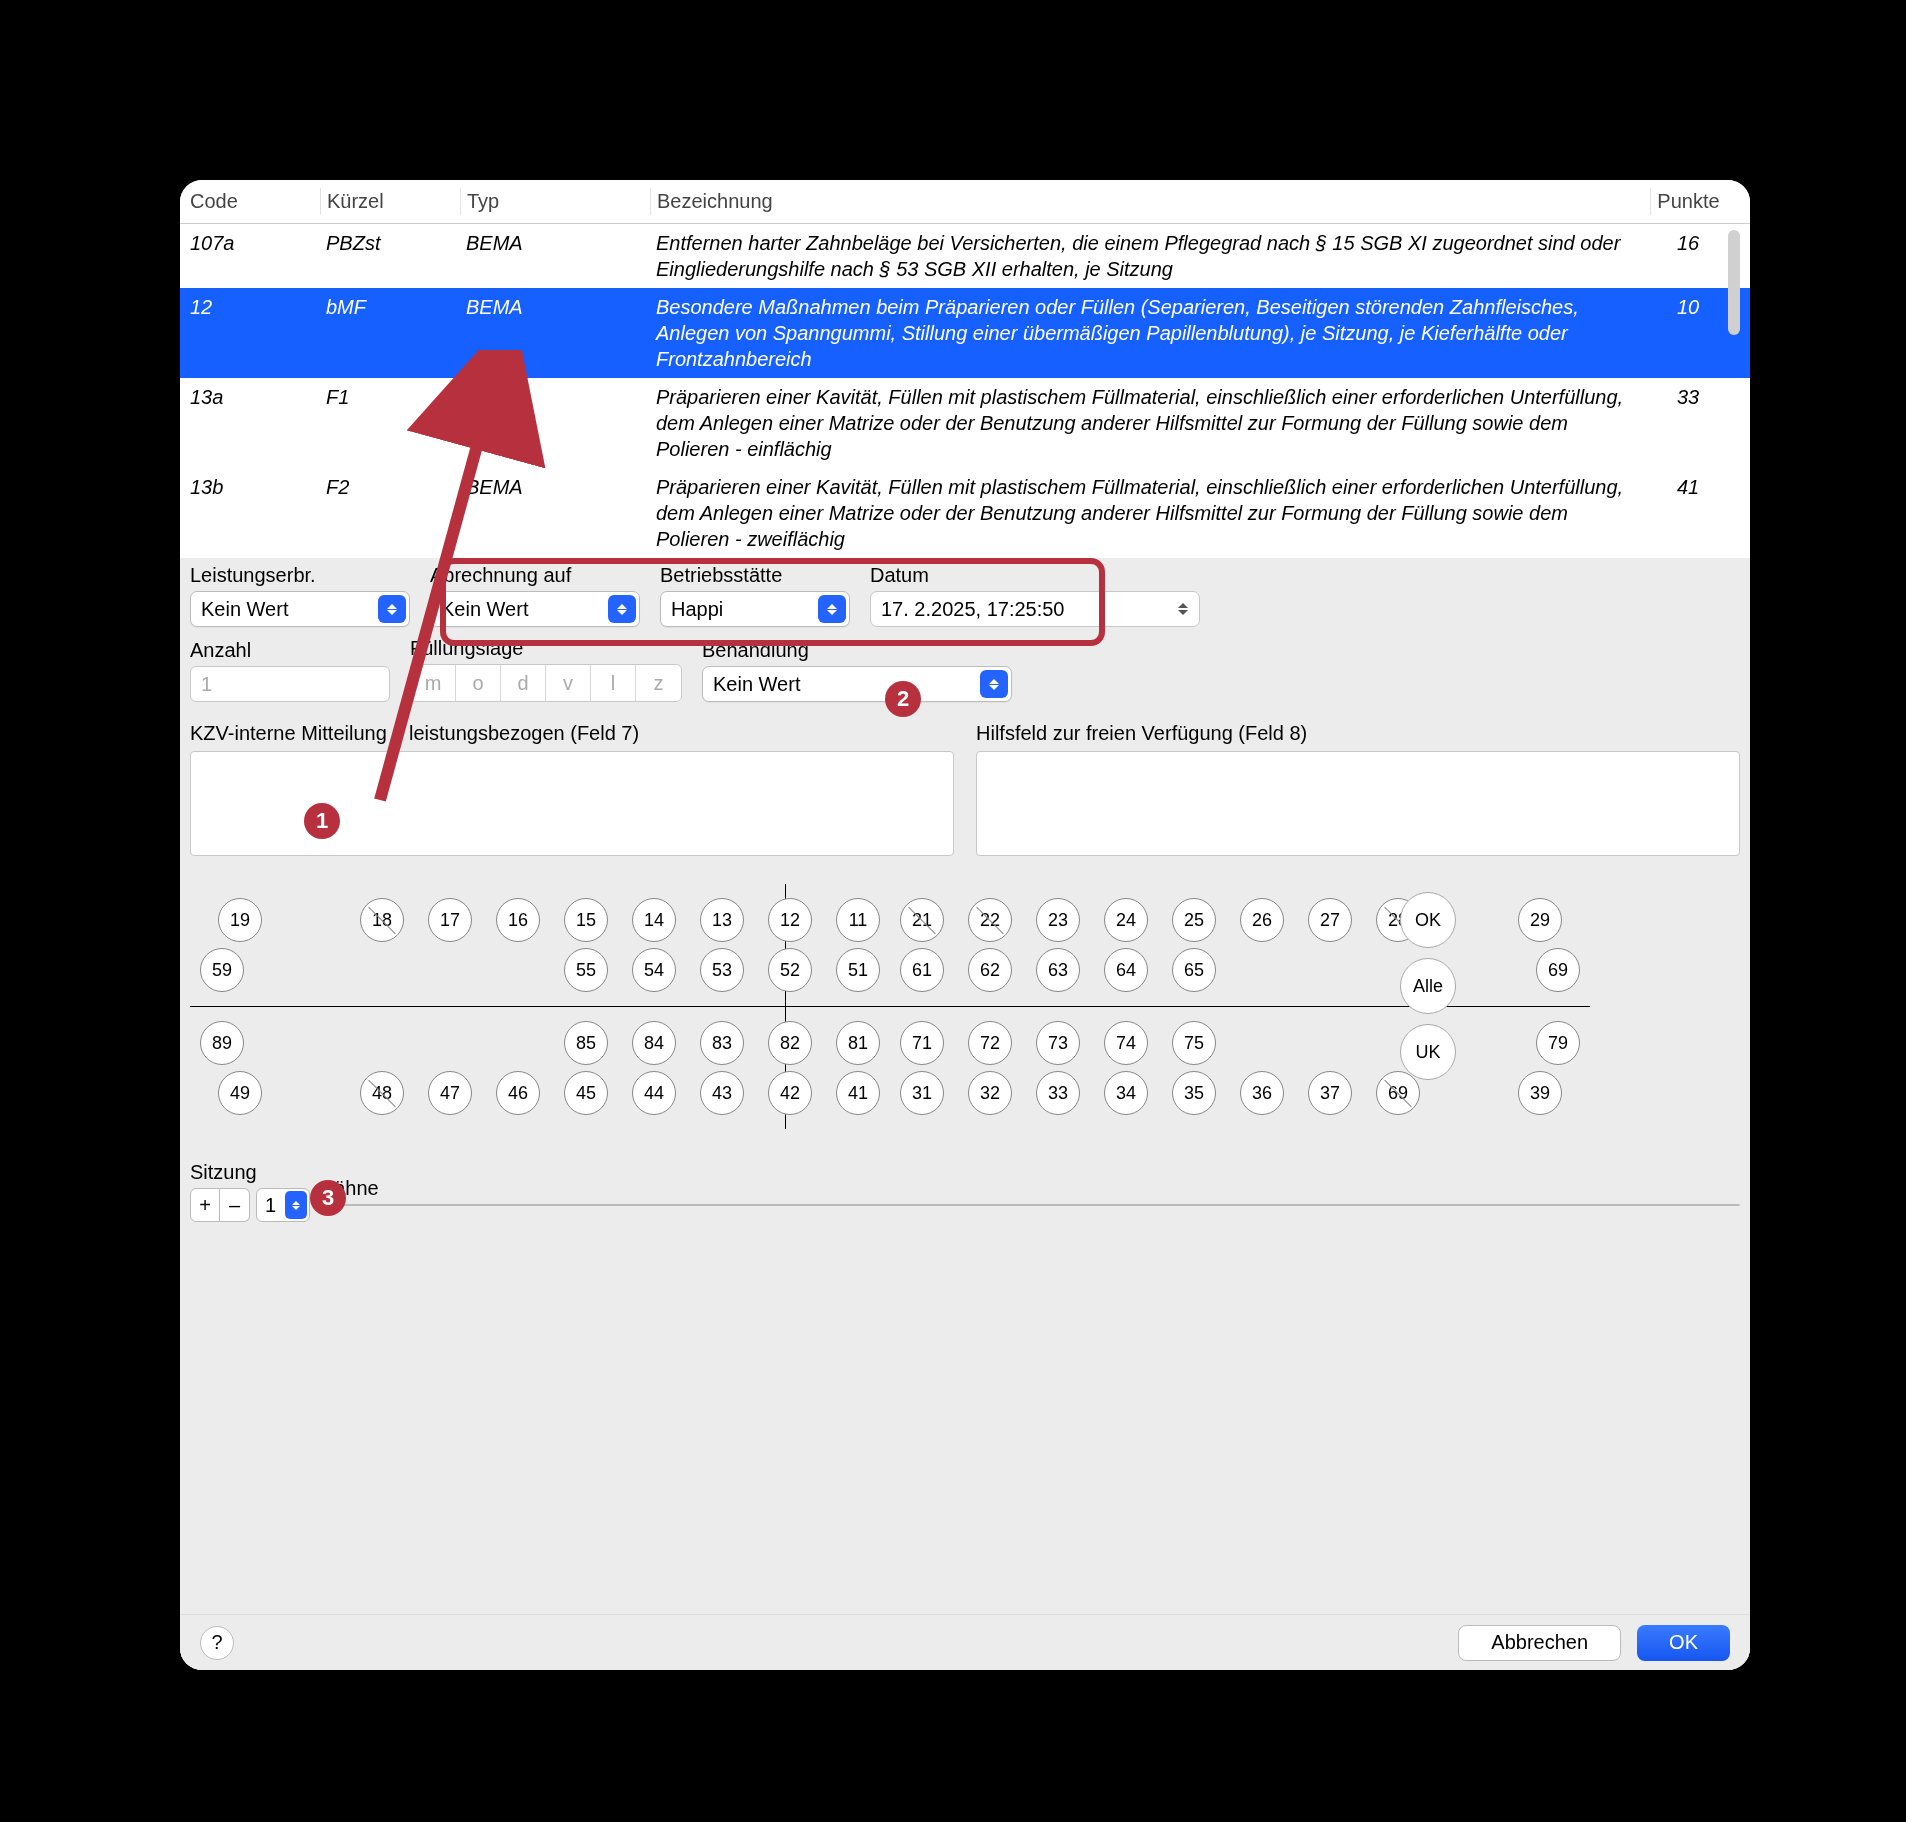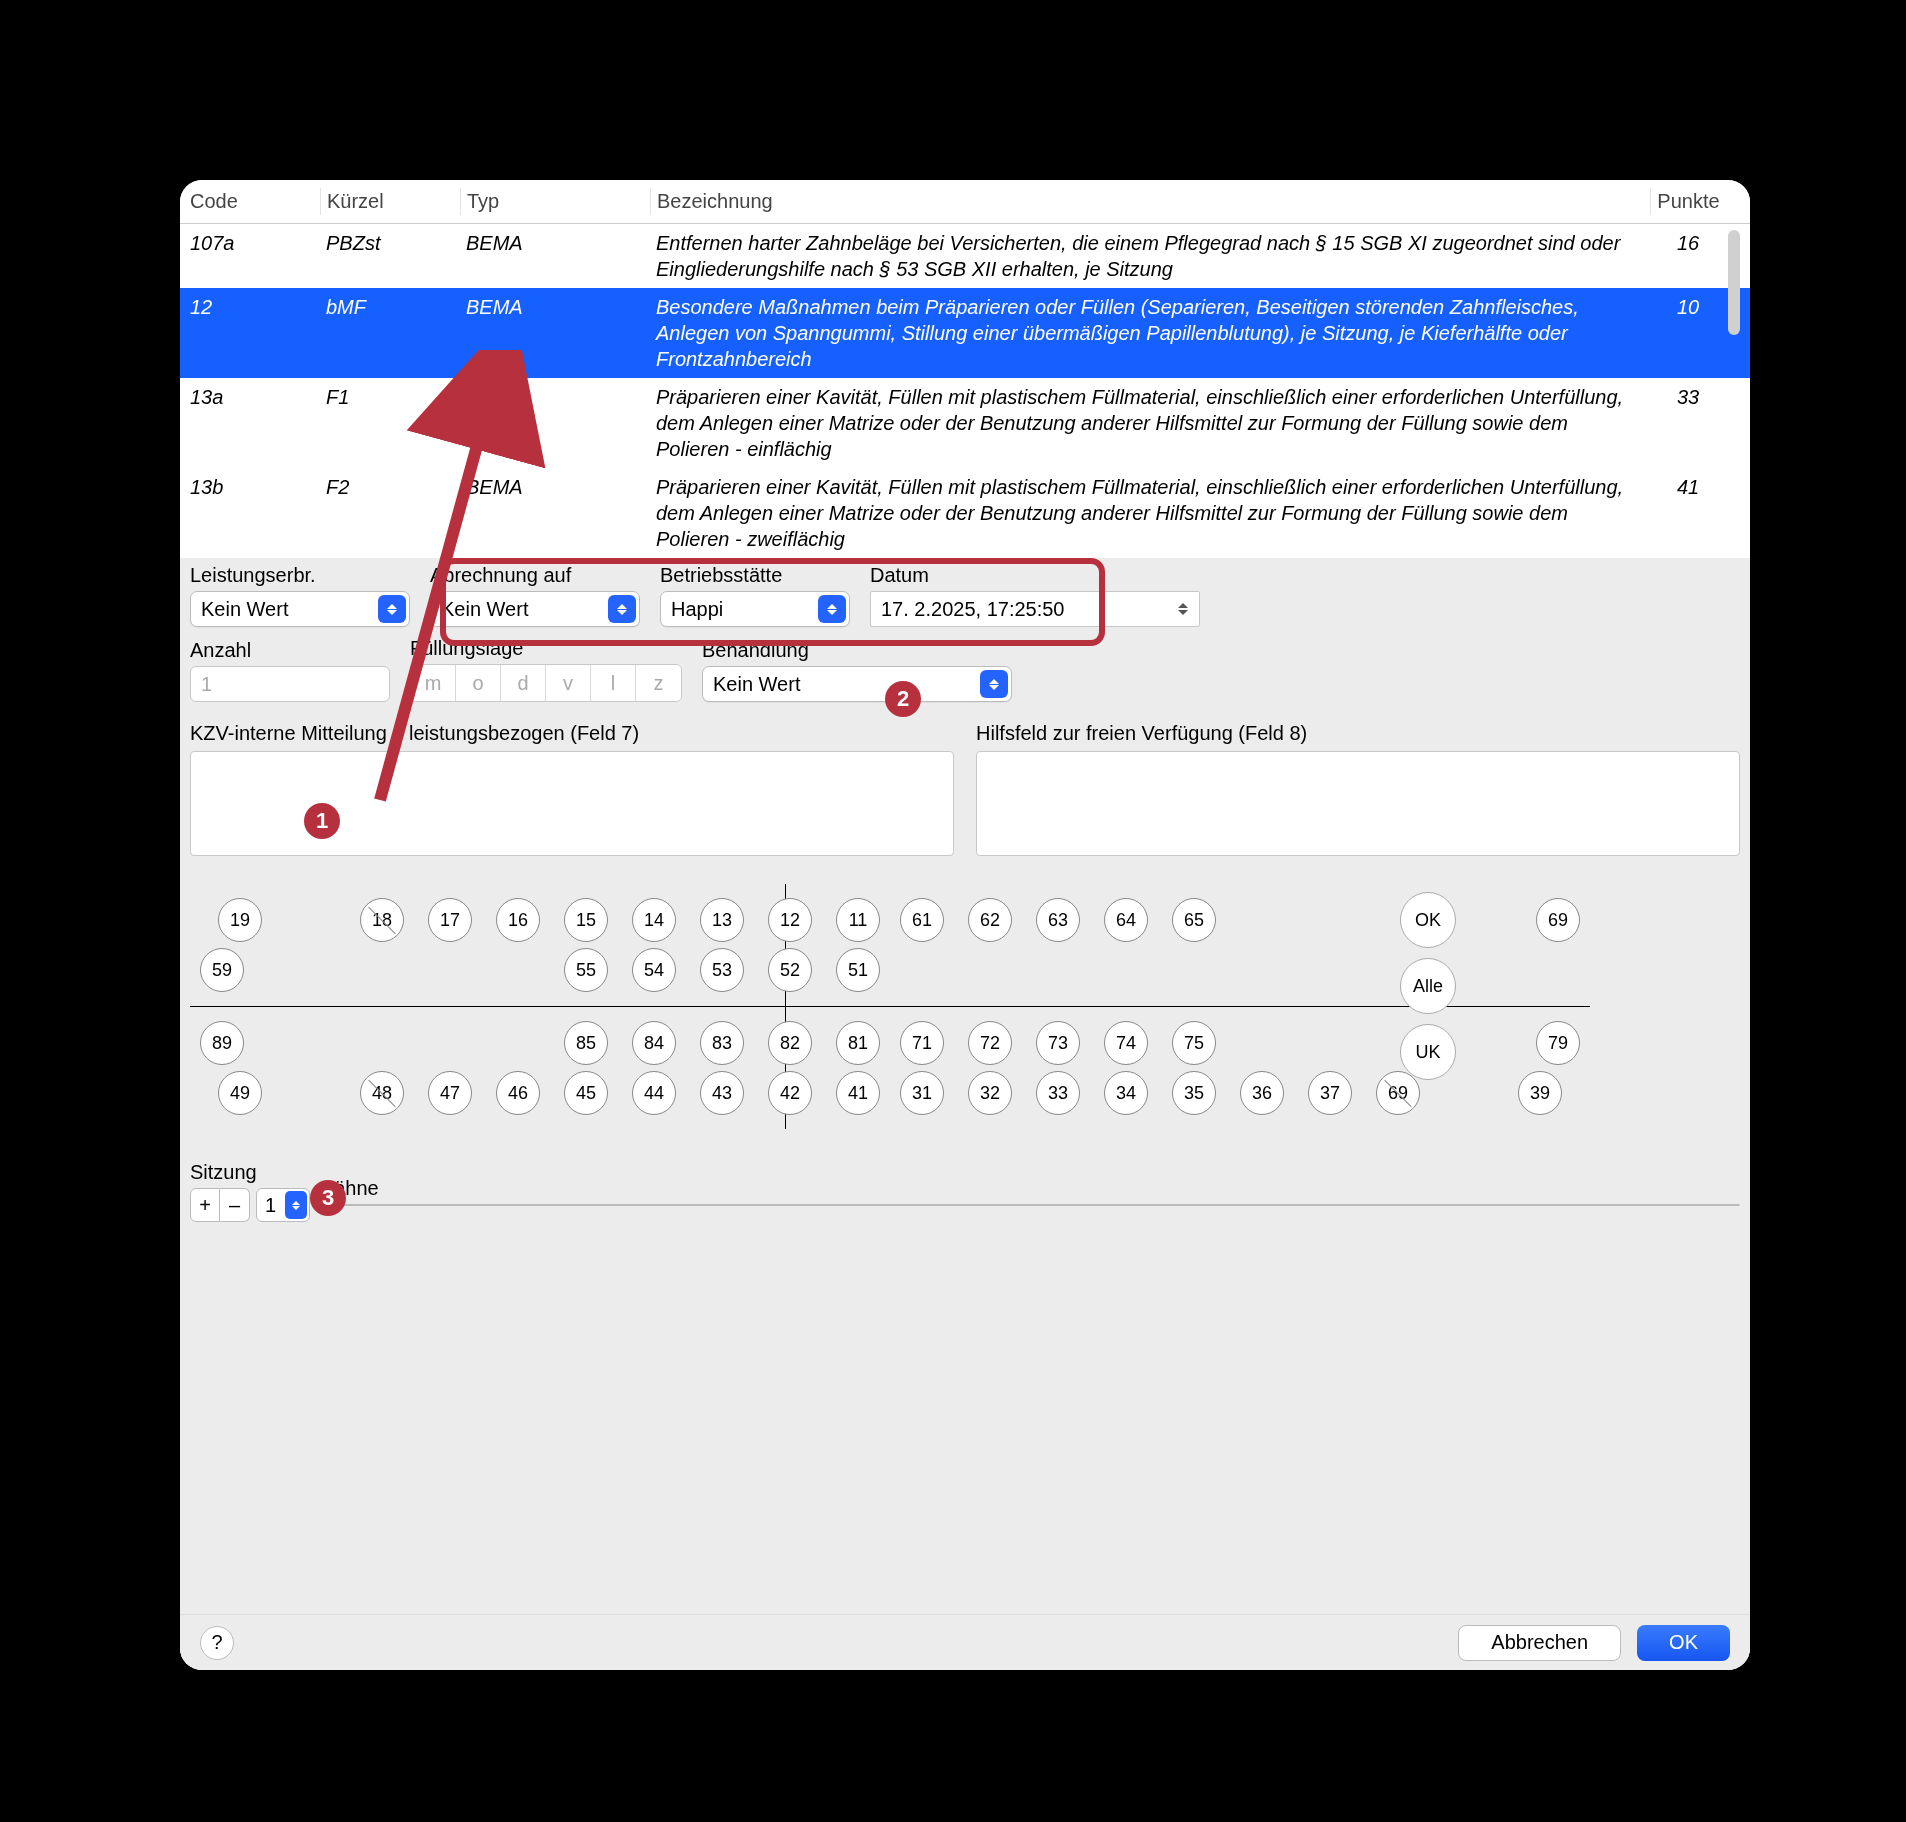"17. 2.2025, 17:25:50" .datebox { border-radius: 2px -> 7px }
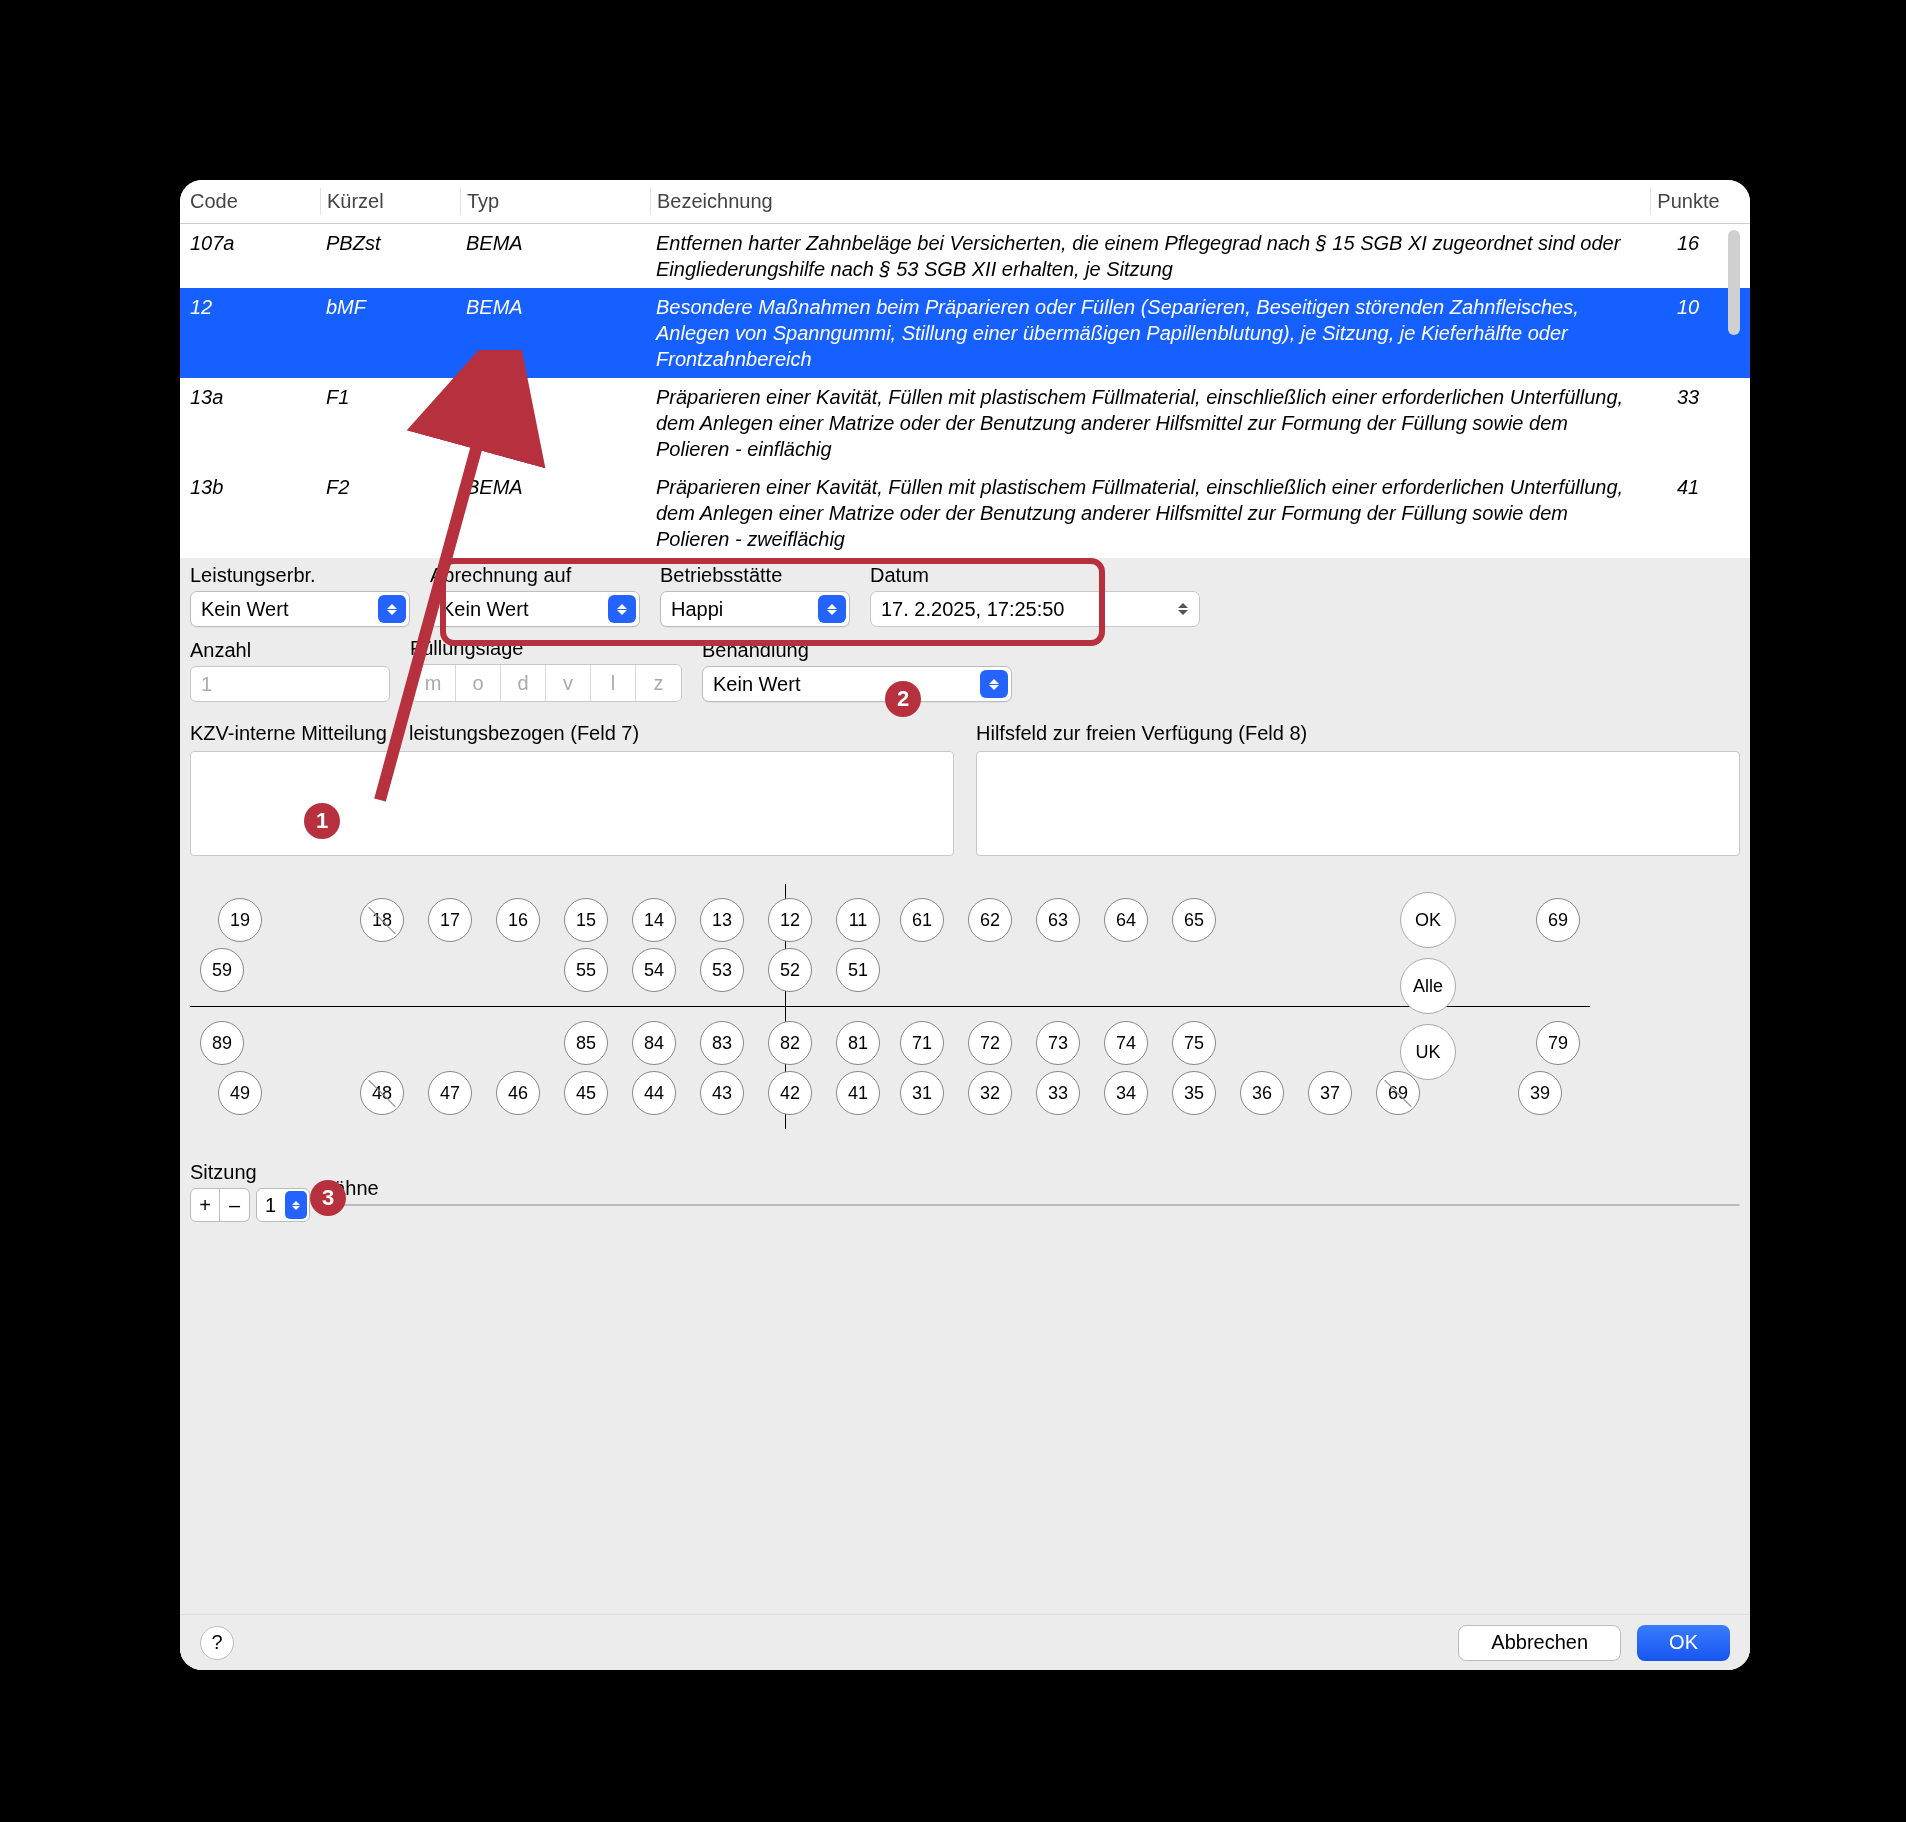"21" div.trow { html: none -> <div> <div>21</div> <div>22</div> <div>23</div> <div>24</div> <div>25</div> <div>26</div> <div>27</div> <div>28</div> <div></div> <div>29</div> </div> }
